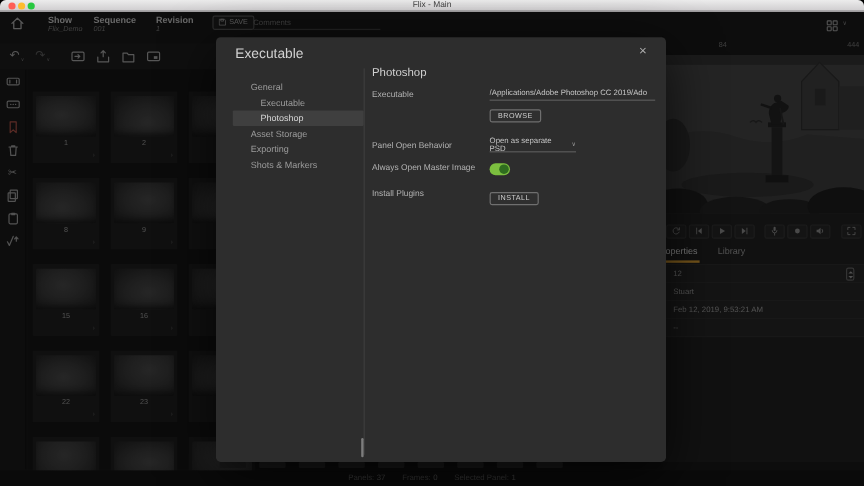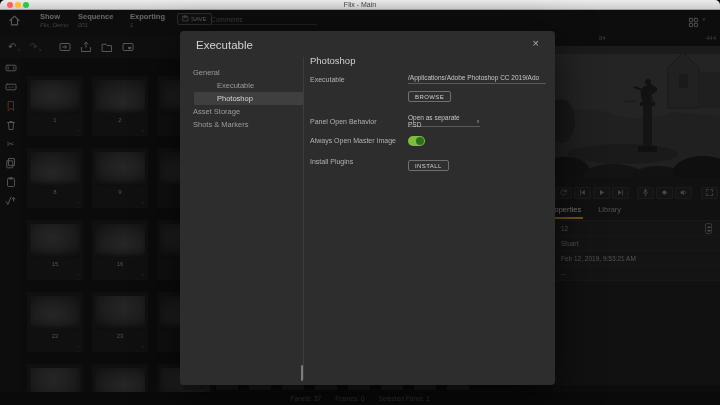"Exporting" div.lab { text: Exporting -> Revision }
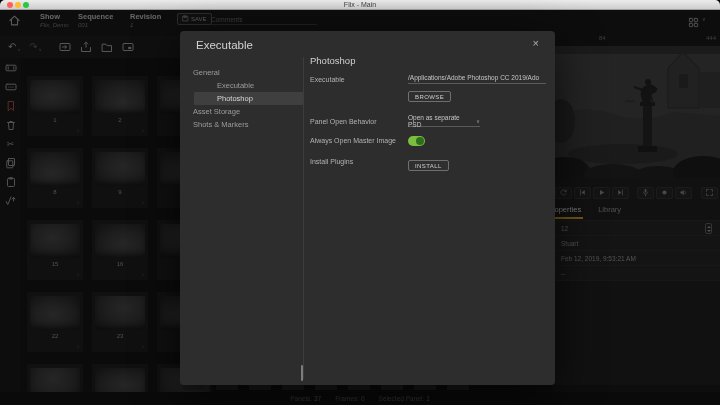"General" .pref-item { padding-left: 13px -> 29px }
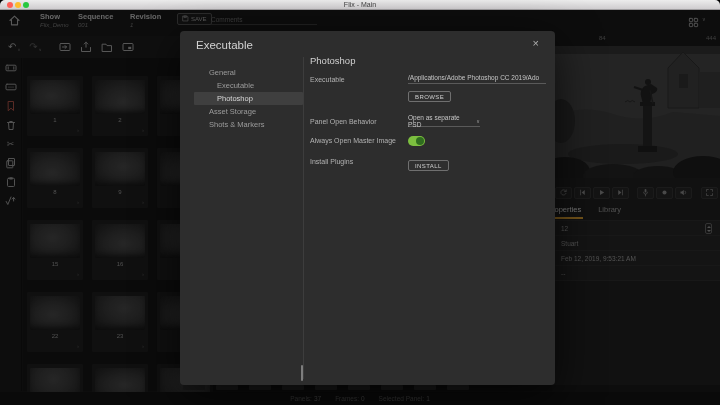"Exporting" div.pref-item { html: none -> <div><span>Exporting</span></div> }
